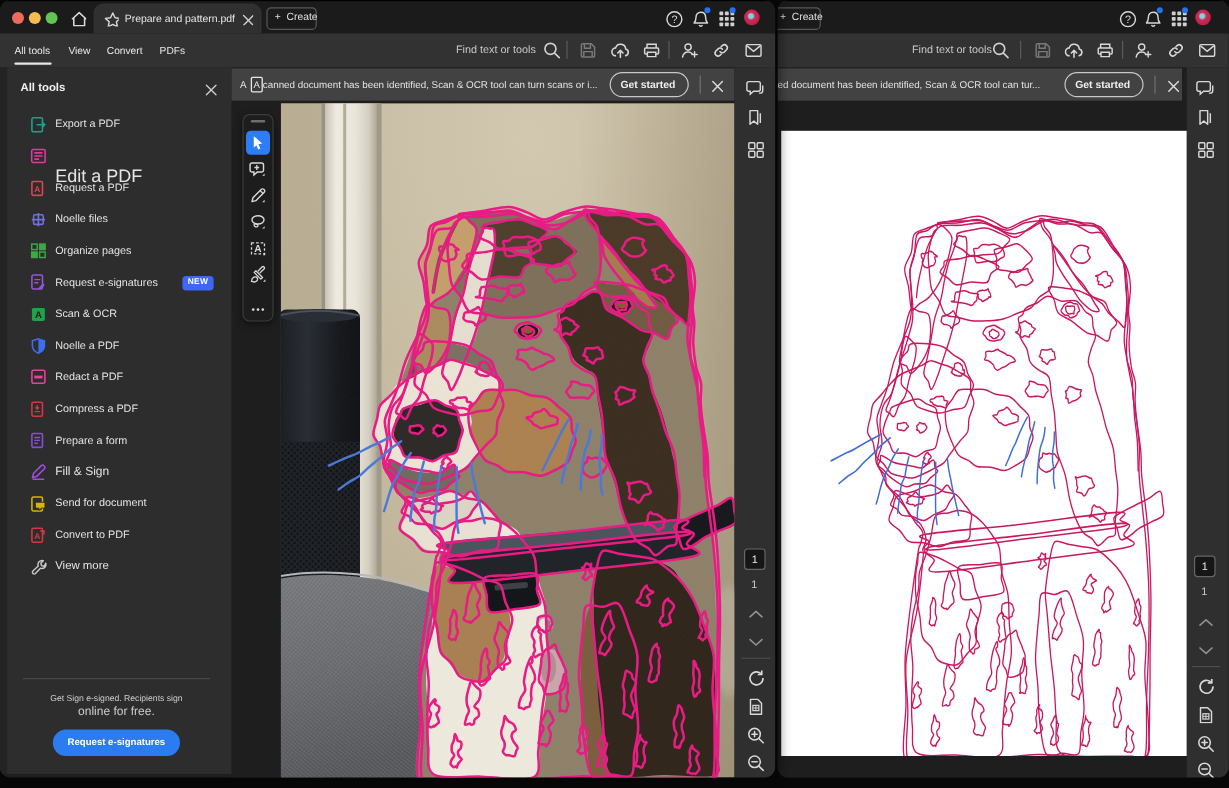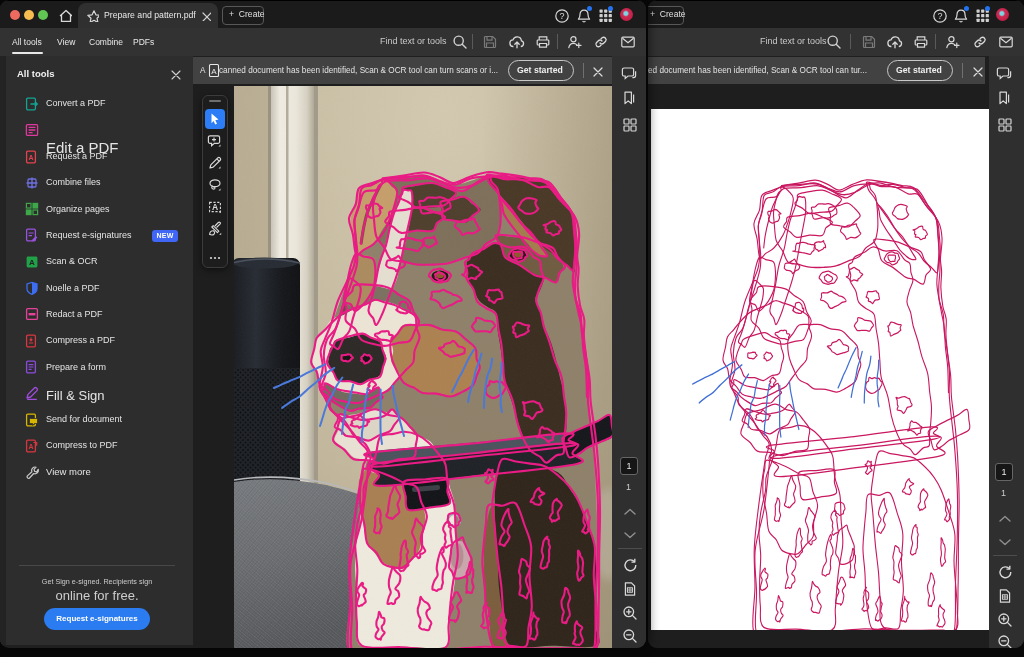"Combine" div.txt { text: Combine -> Convert }
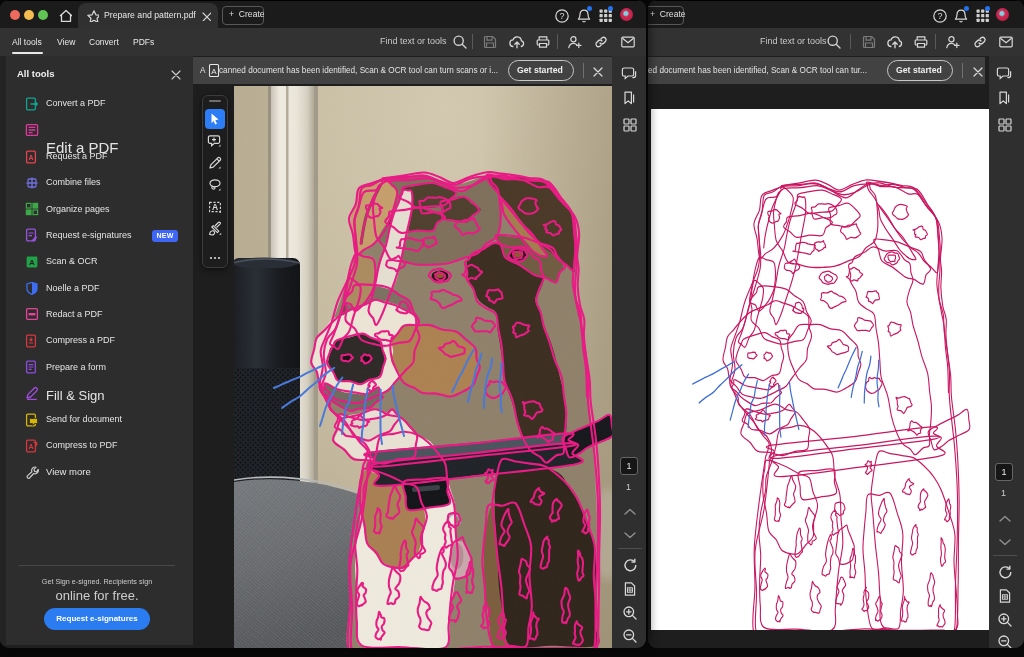"Convert a PDF" div.txt { text: Convert -> Export }
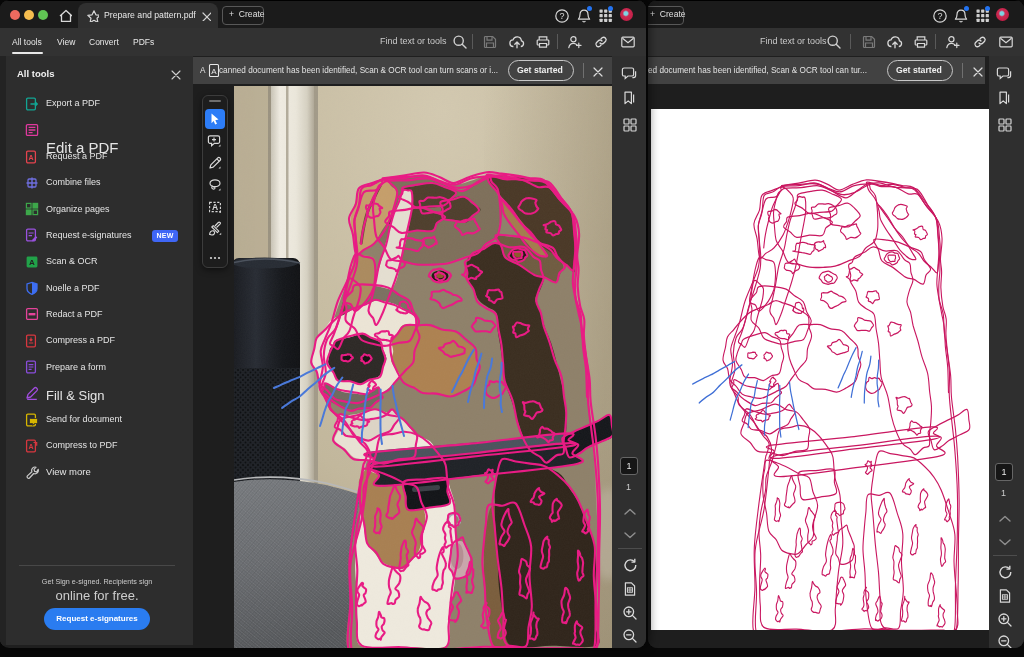"Combine files" div.txt { text: Combine -> Noelle }
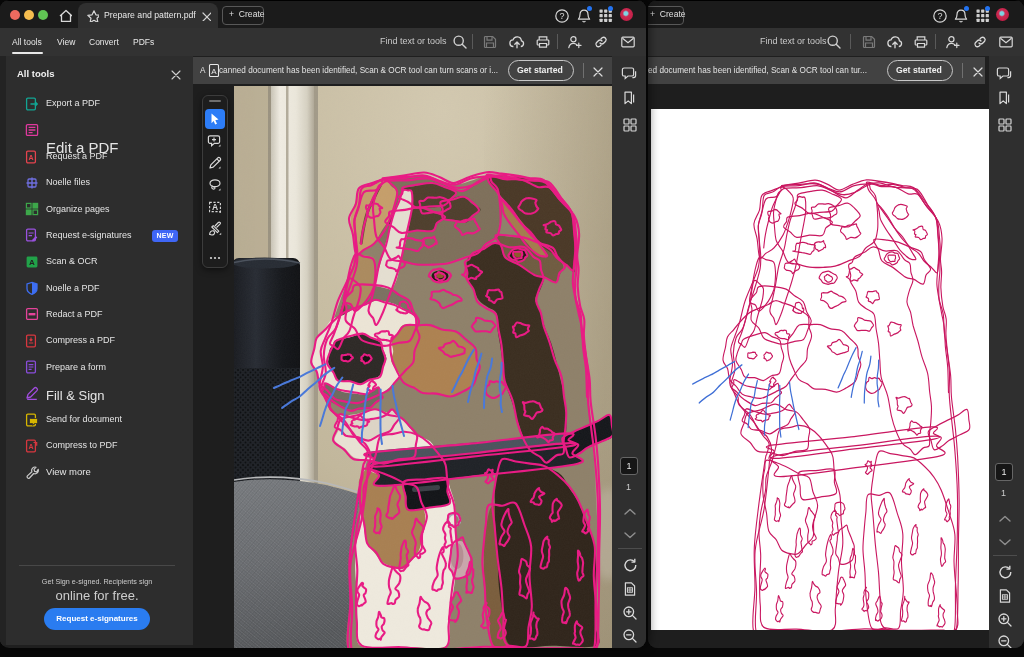"Fill & Sign" div.txt { font-size: 13px -> 10px }
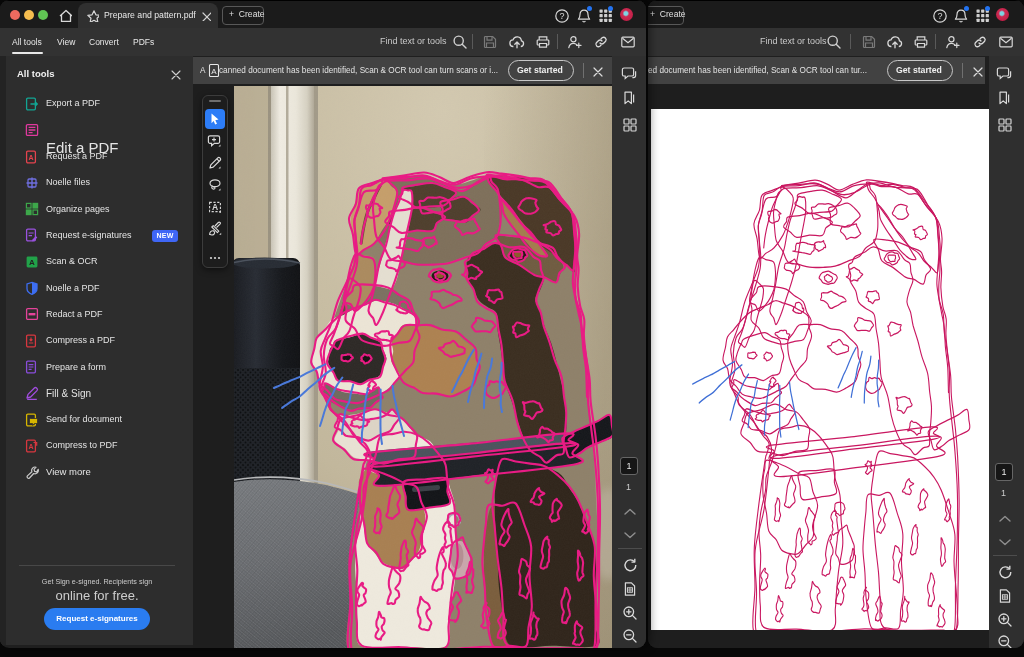"Compress to PDF" div.txt { text: Compress -> Convert }
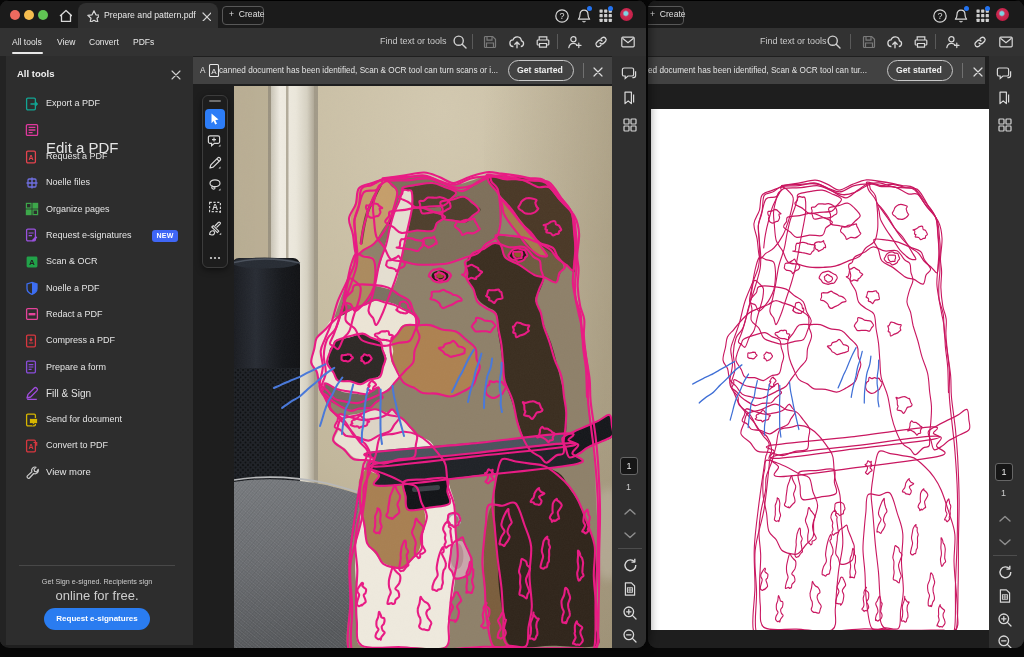"online for free." div.txt { font-size: 13px -> 10px }
